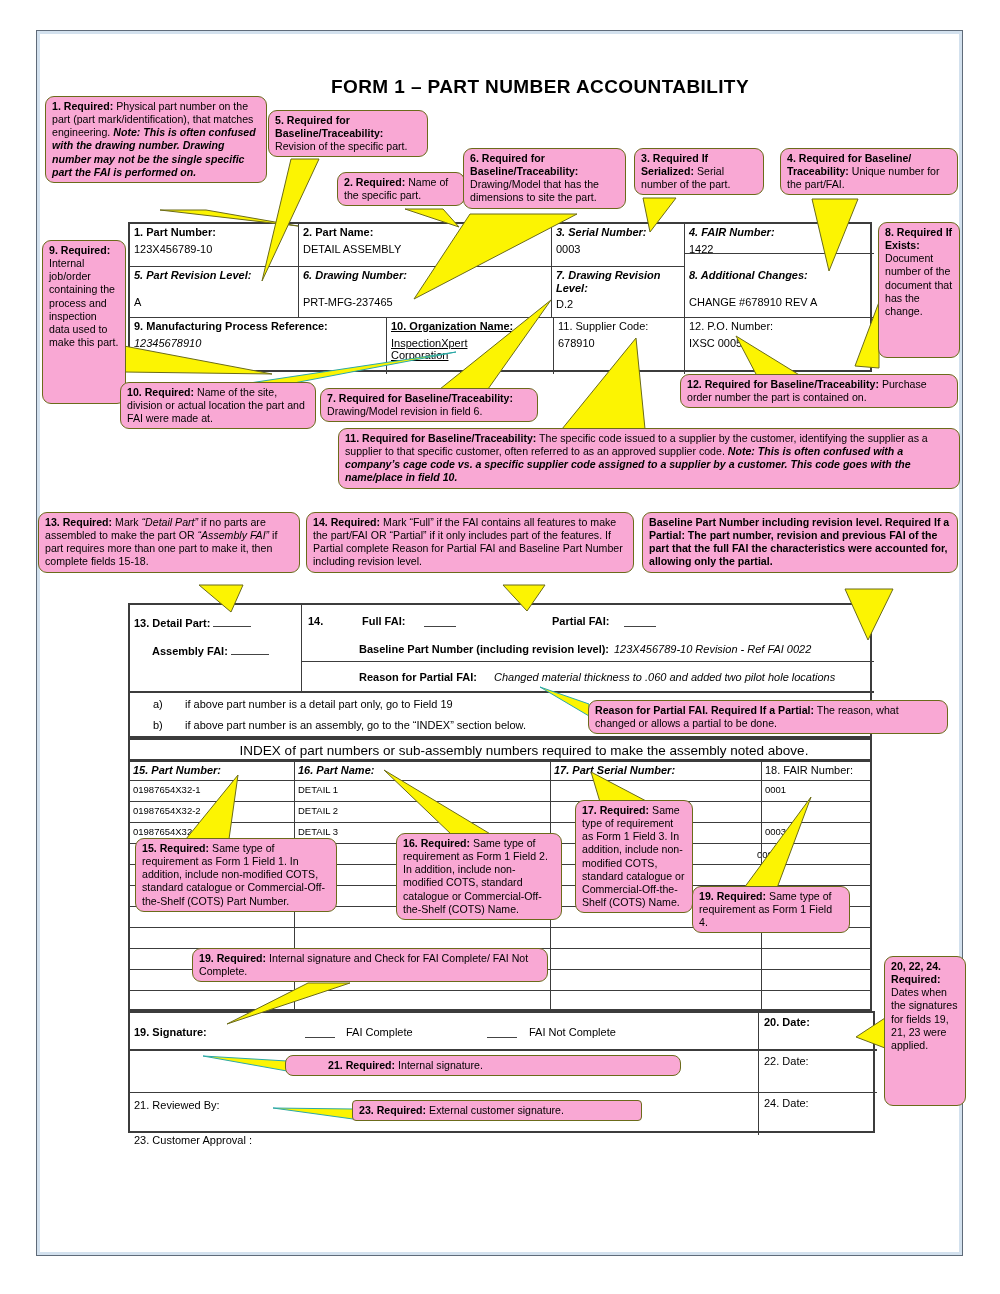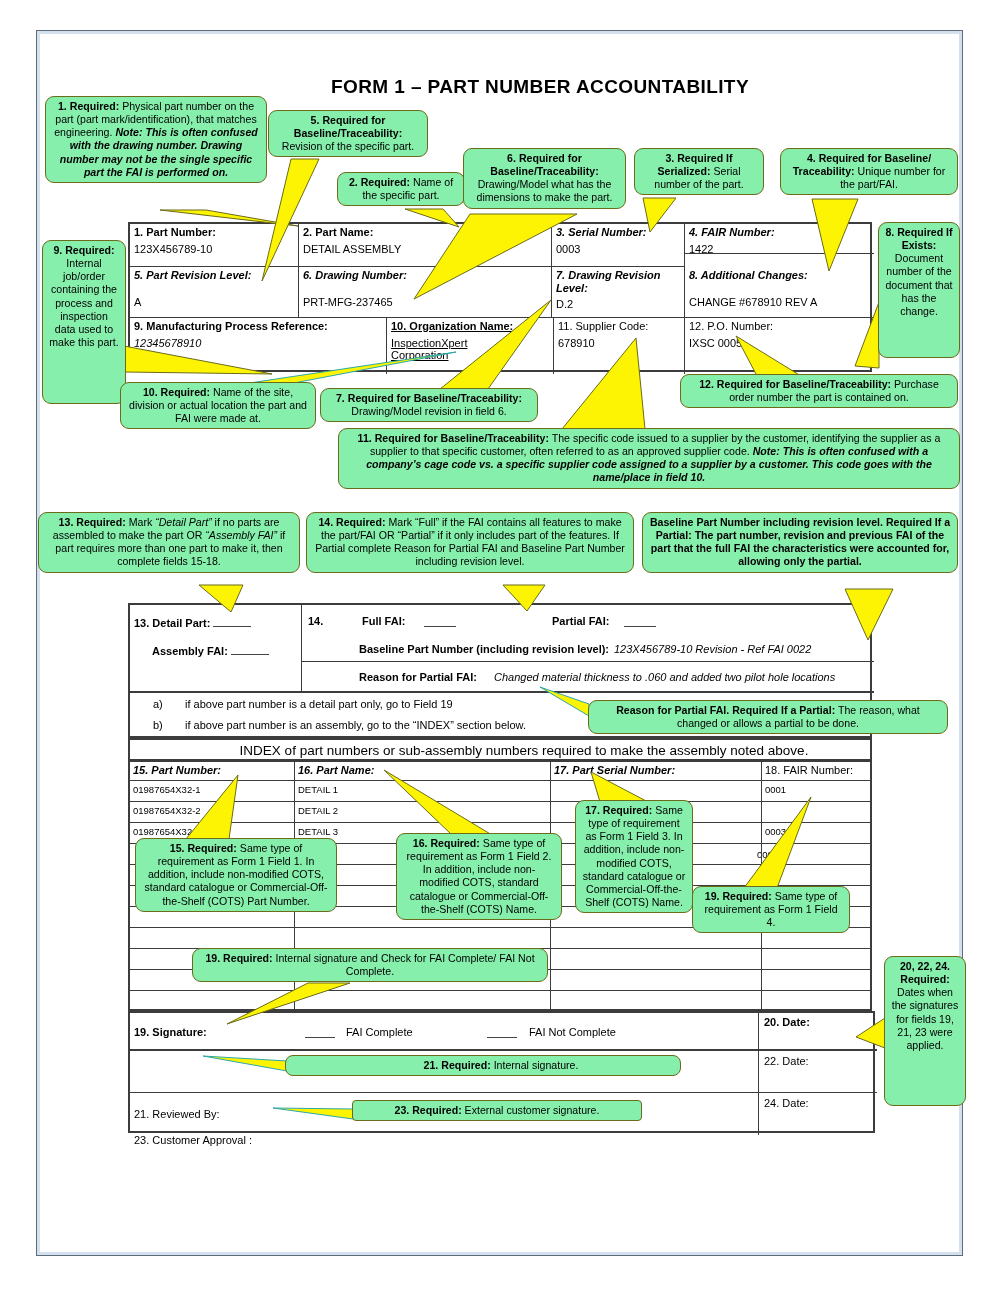"1. Required: Physical part number" .co { background: #86efac -> #f9a8d4; text-align: center -> none }
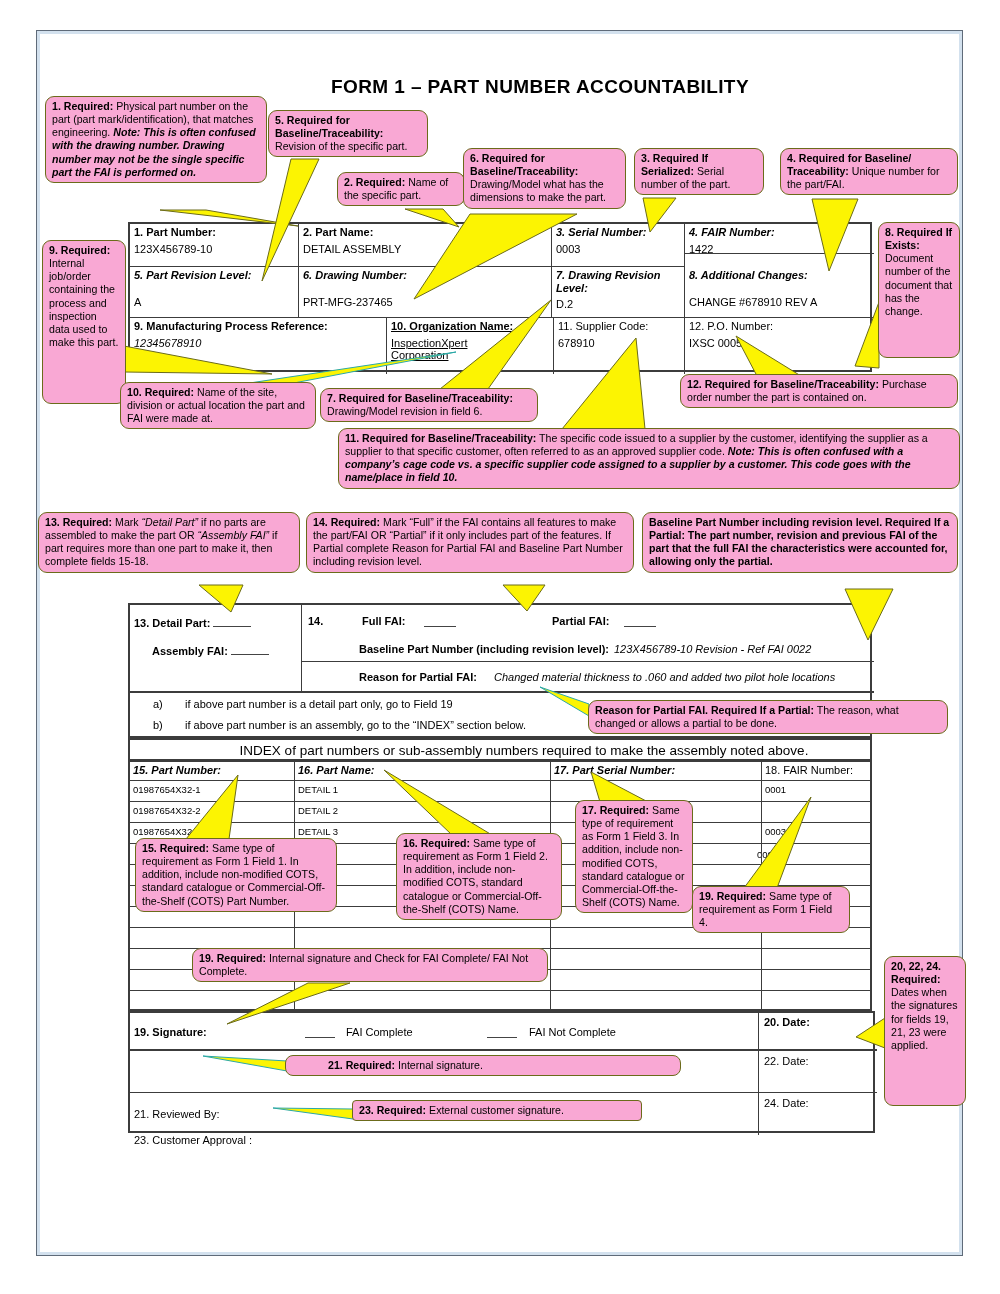"Drawing/Model what has the dimensions" span { text: what has the dimensions to make -> that has the dimensions to site }
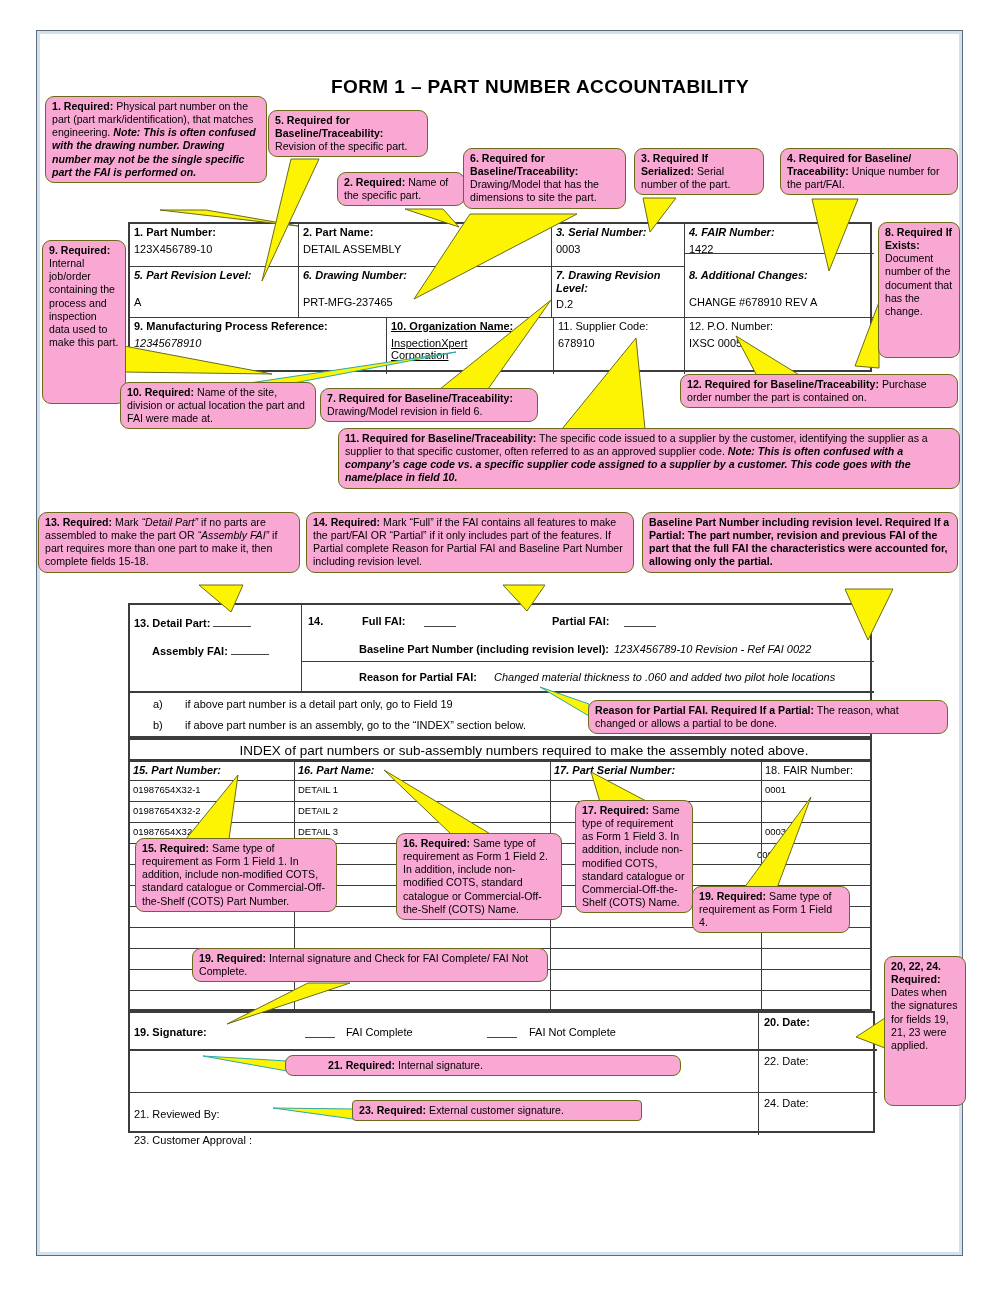"21. Reviewed By:" span.sv { top: 9px -> 0 }
